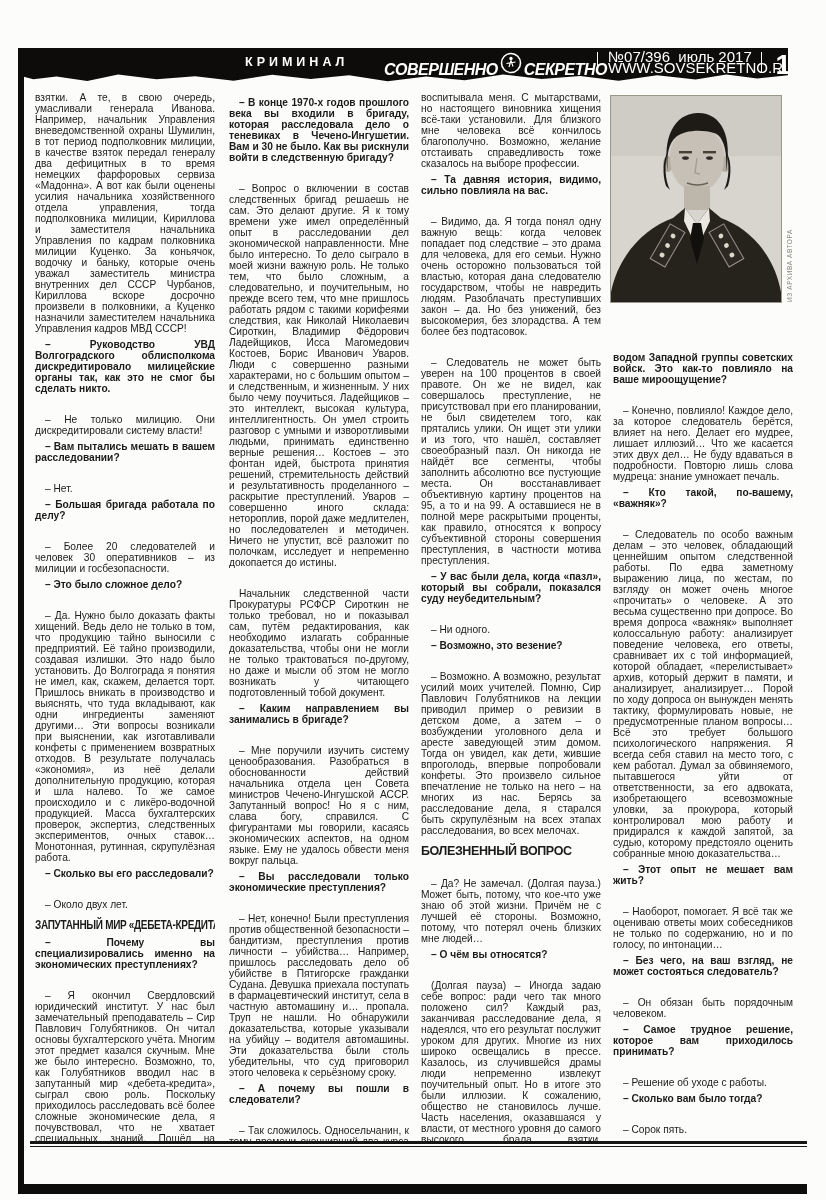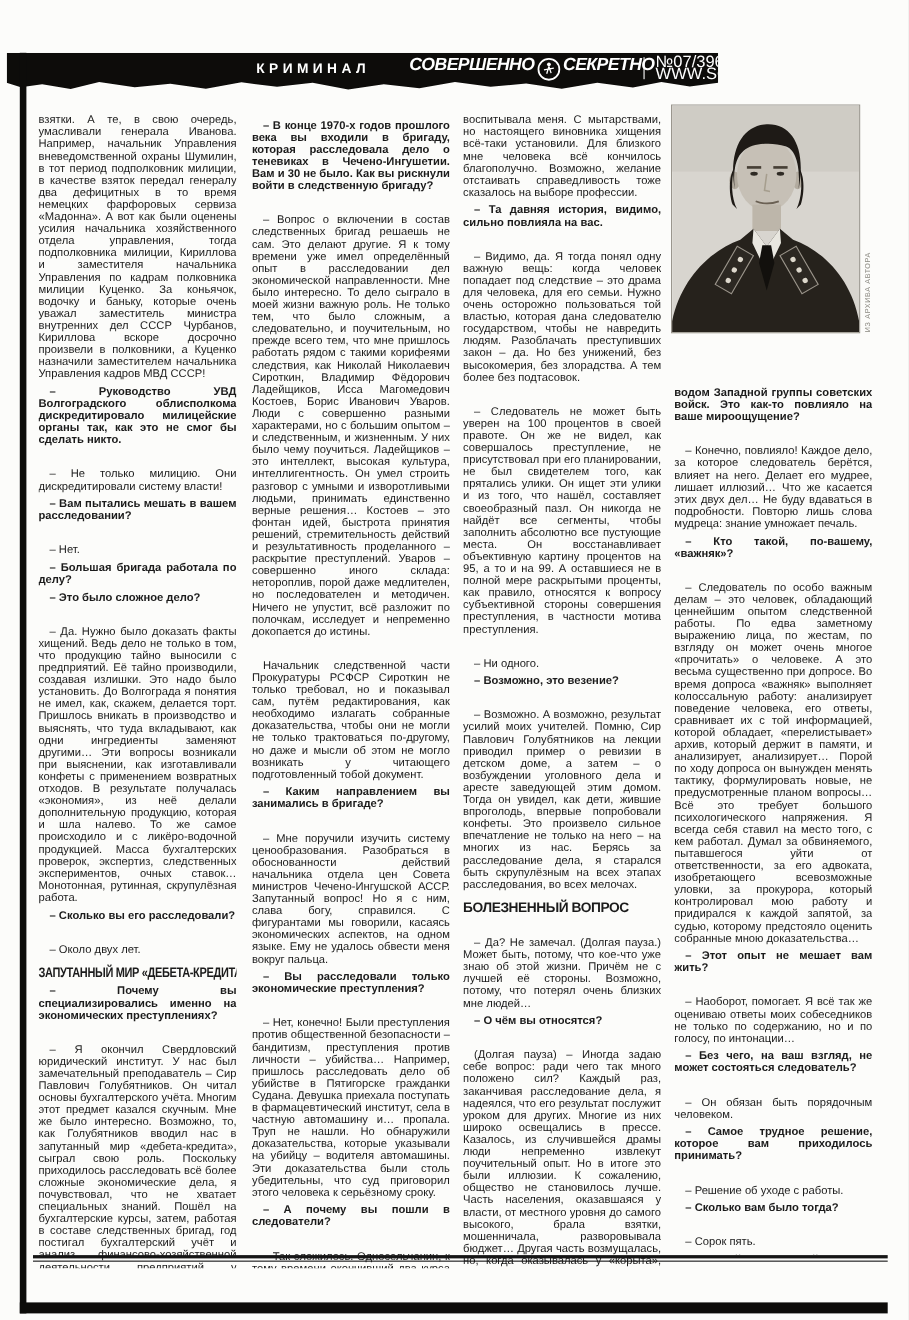"КРИМИНАЛ" .header-bar { left: 6px -> 18px; width: 647px -> 770px }
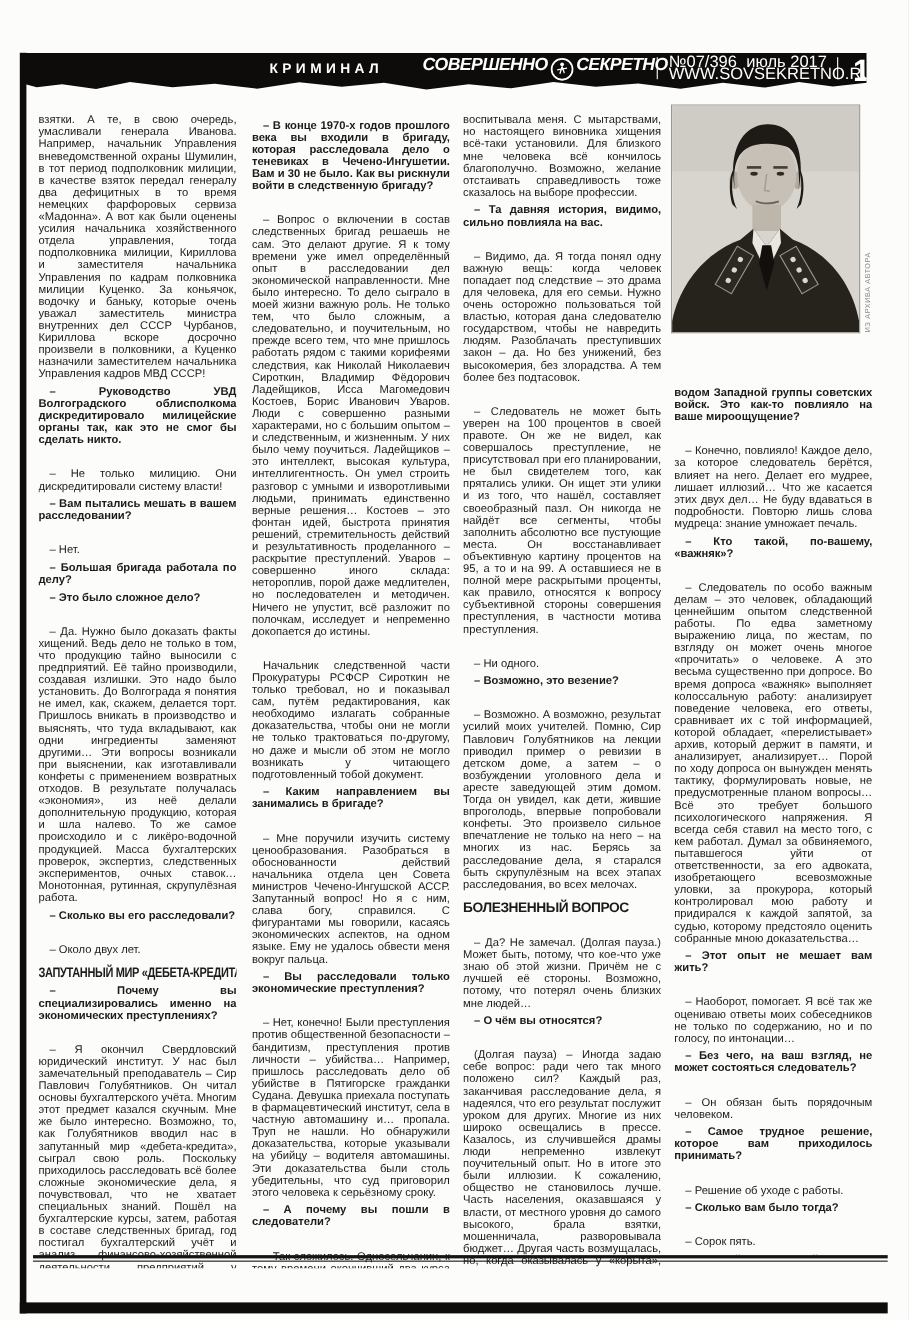"СОВЕРШЕННО" .logo { align-items: flex-start -> flex-end }
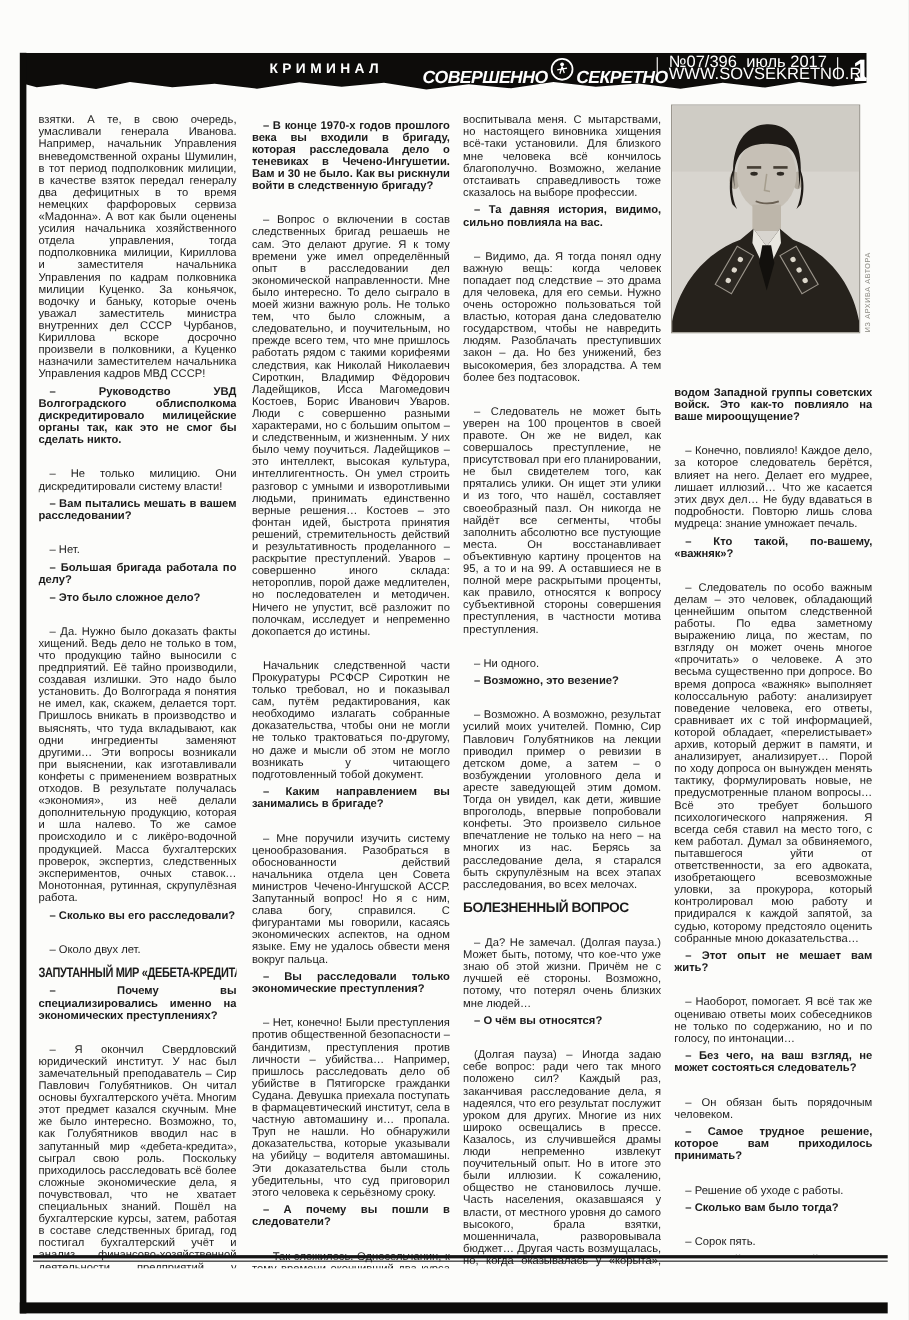"взятки. А те, в свою" .col { top: 104px -> 92px }
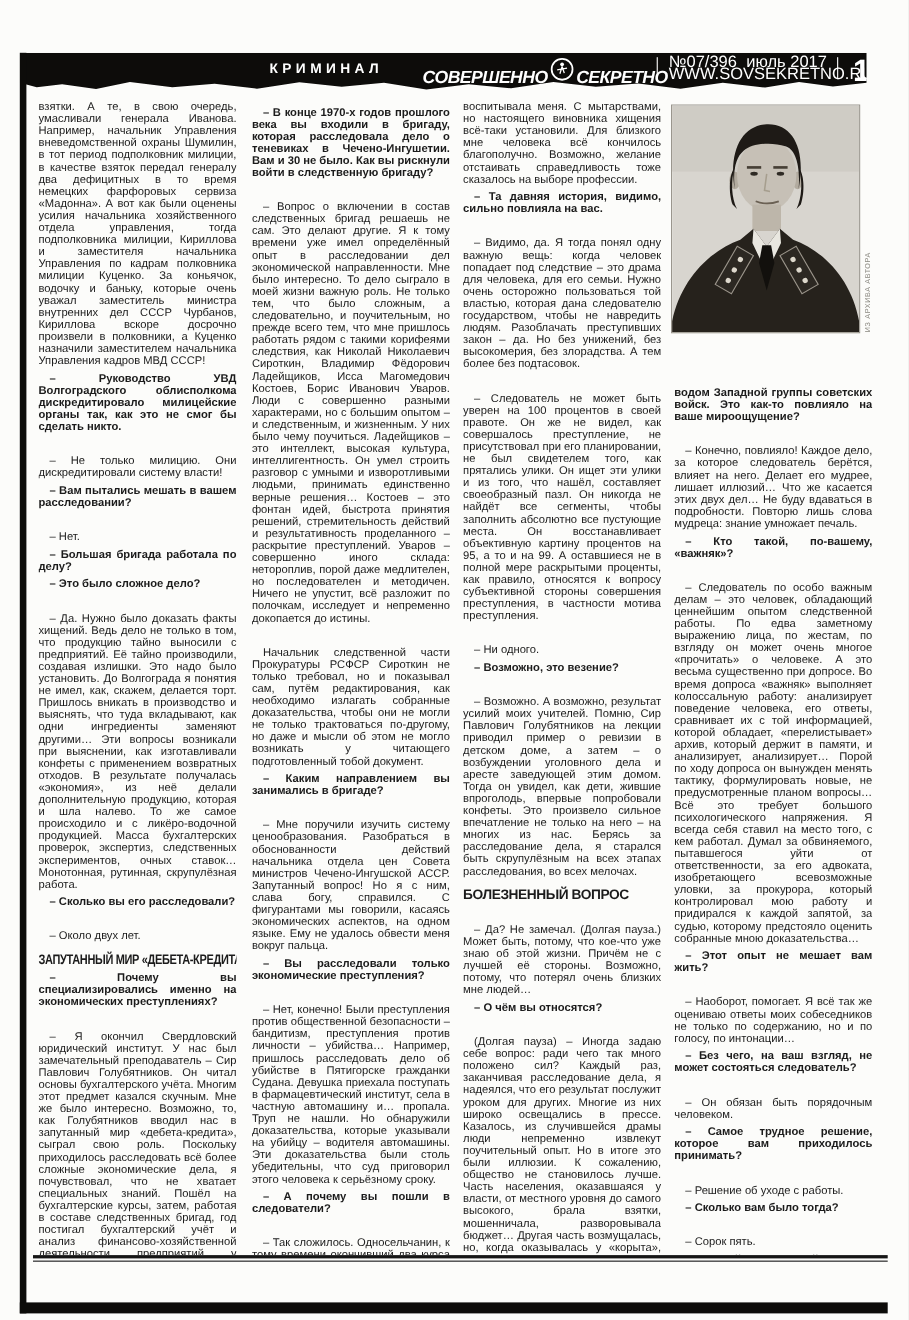"– Более 20 следователей и" p.a { html: none -> <p>– Более 20 следователей и человек 30 оперативников – из милиции и госбезопасности.</p> }
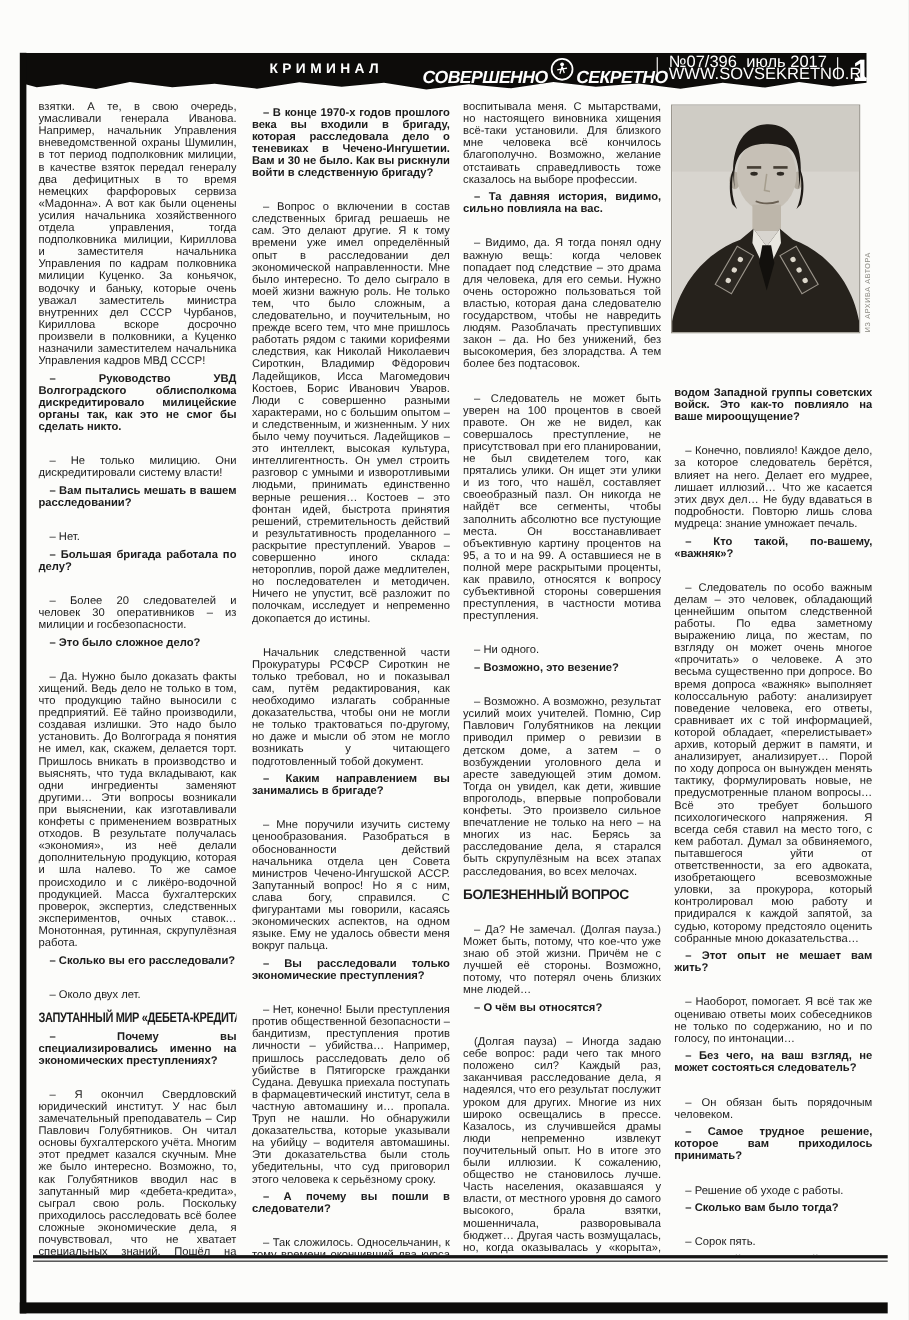"– У вас были дела," p.q { html: none -> <p>– У вас были дела, когда «пазл», который вы собрали, показался суду неубедительным?</p> }
